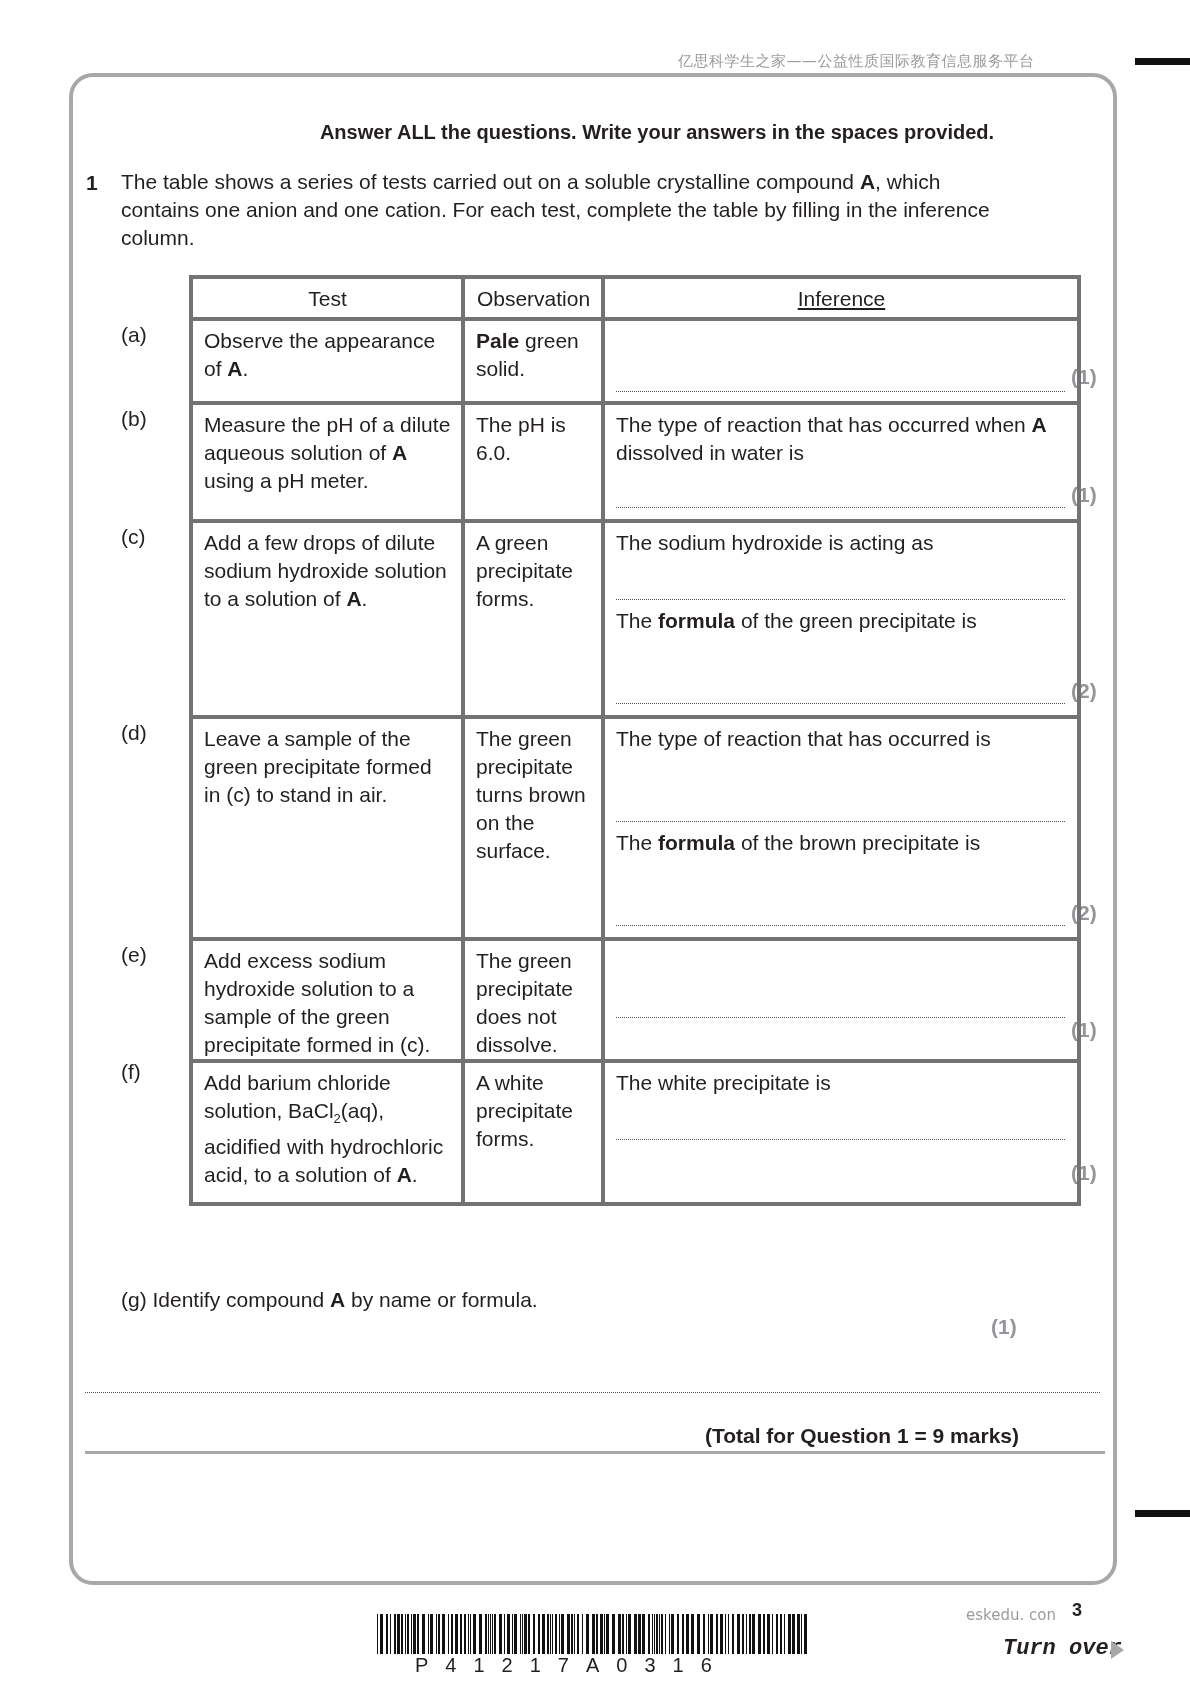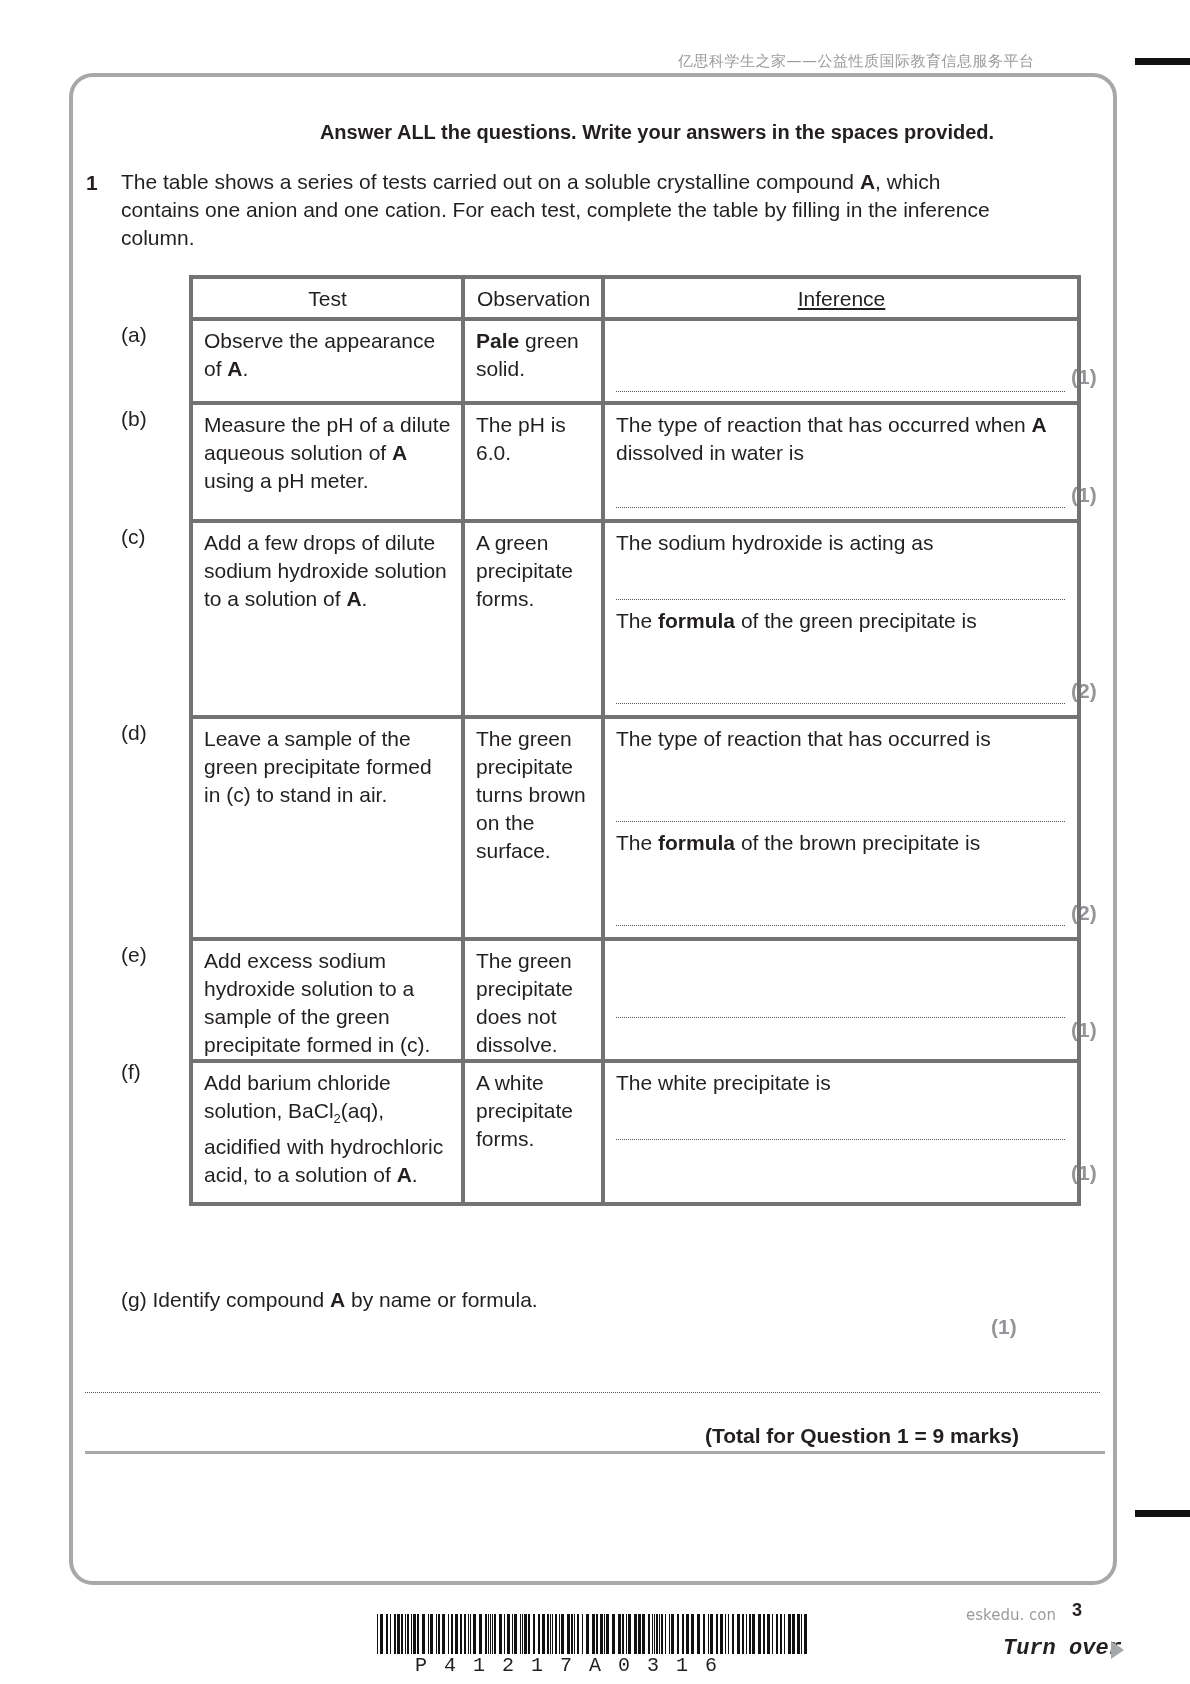"P41217A0316" .barcode-text { font-family: Liberation Mono, monospace -> Liberation Sans, sans-serif }
